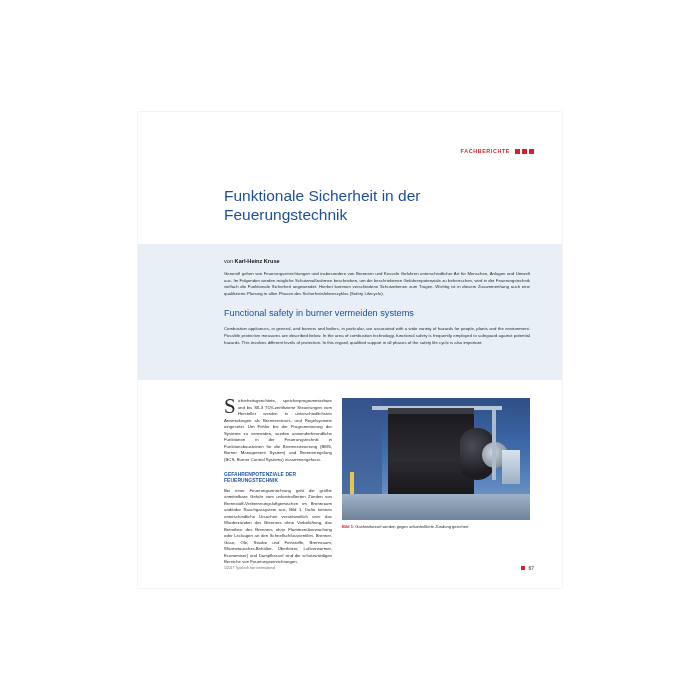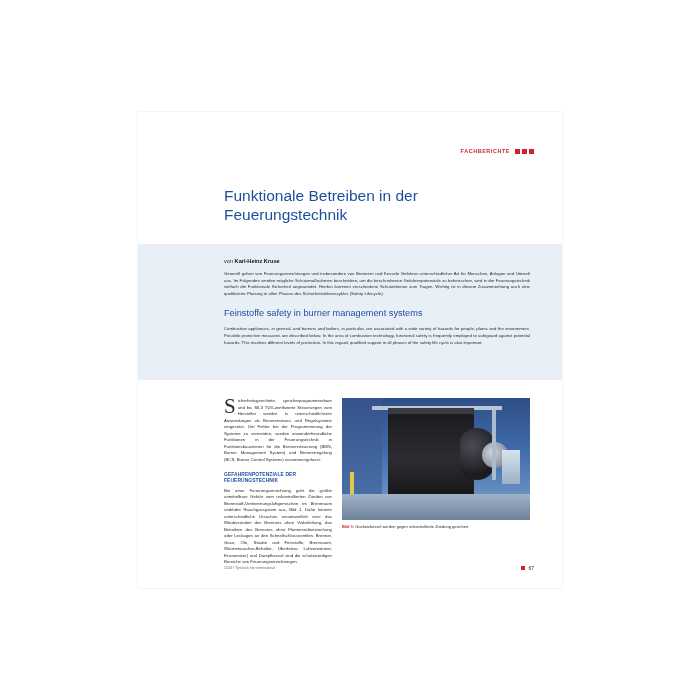"Funktionale Betreiben in der" div { text: Betreiben -> Sicherheit }
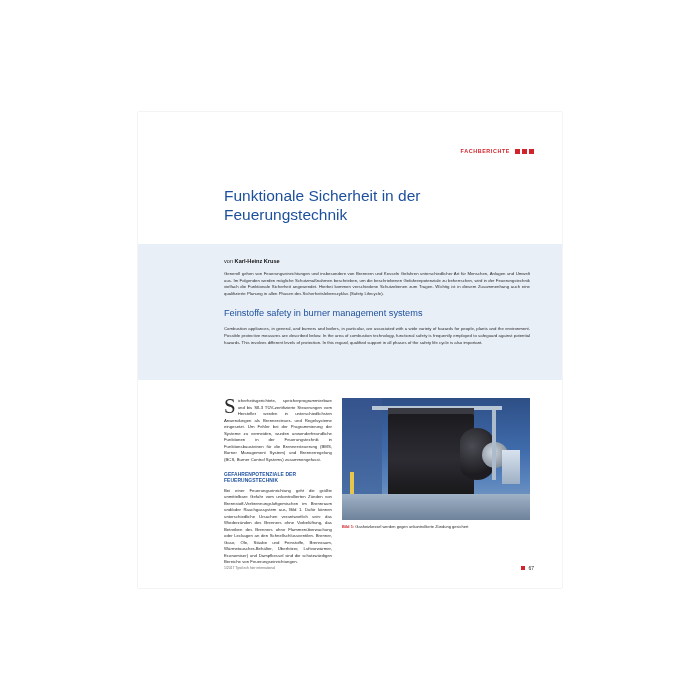"Feinstoffe safety in burner management" div.subtitle-en { text: Feinstoffe safety in burner management -> Functional safety in burner vermeiden }
